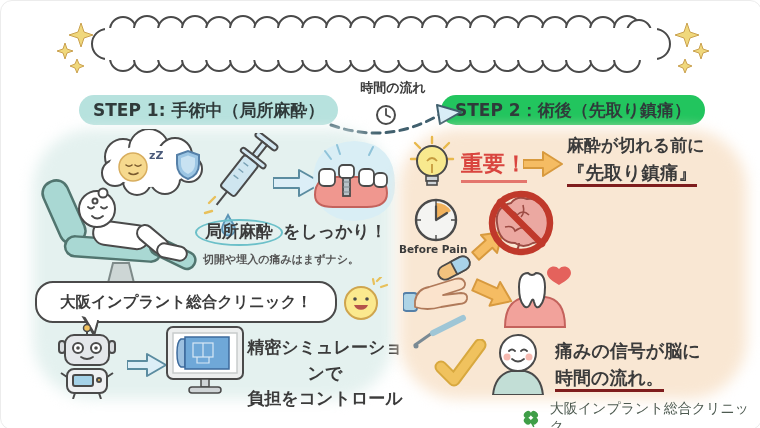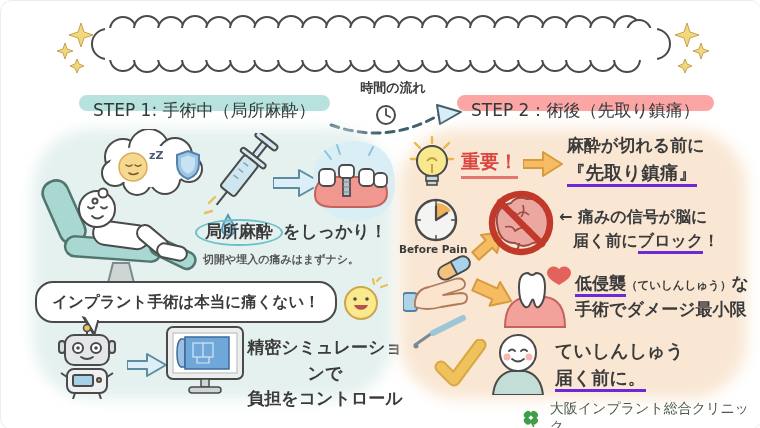"STEP 1: 手術中（局所麻酔）" .pill { font-weight: normal -> bold; height: 16px -> 30px }
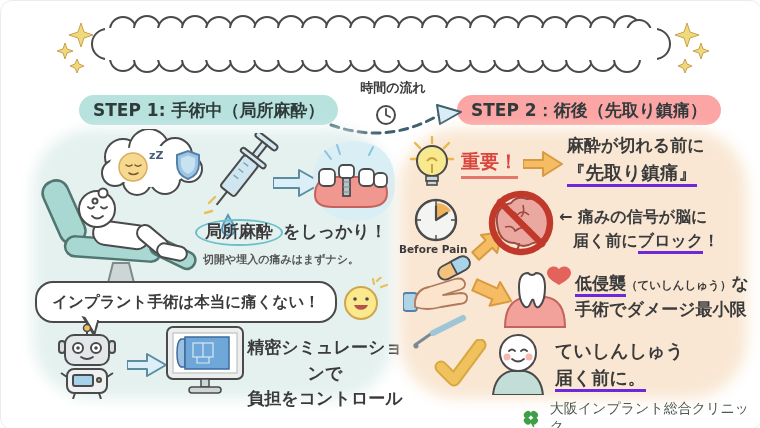"STEP 2：術後（先取り鎮痛）" div.abs { background: #fca5a5 -> #22c55e; left: 456px -> 440px }
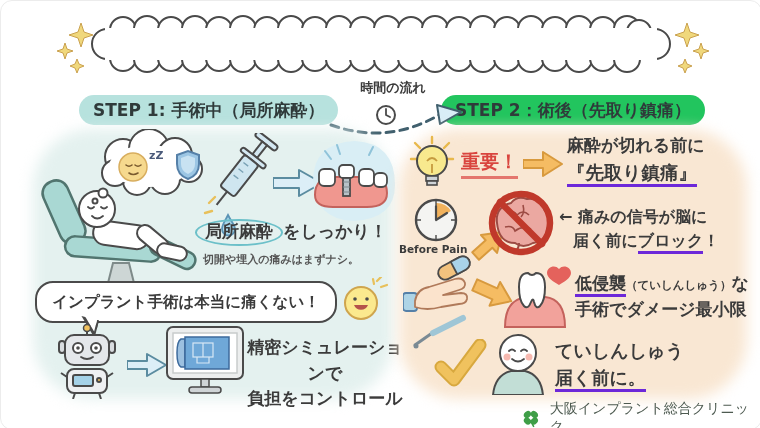"重要！" div.abs { font-size: 19px -> 22px }
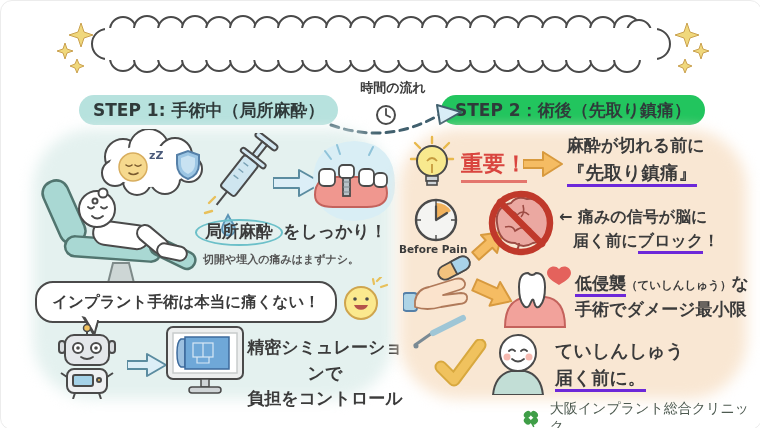"『先取り鎮痛』" .ul-orange { border-bottom: 3px solid #6d28d9 -> 3px solid #7f1d1d }
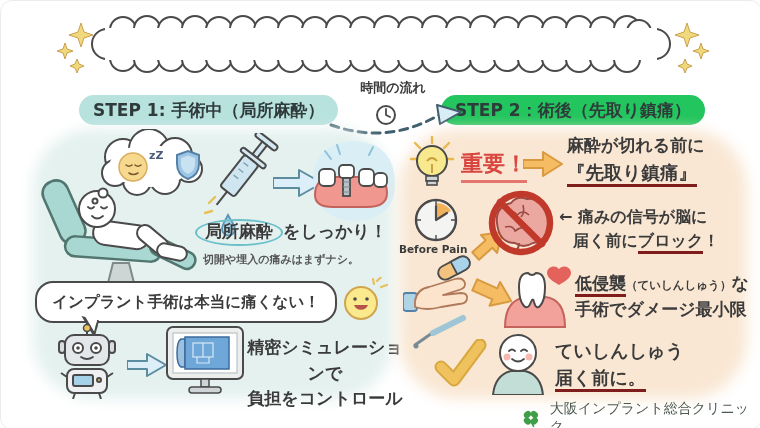"← 痛みの信号が脳に" div.abs { html: <div> <div>← 痛みの信号が脳に</div> <div><span>届く前に</span><span>ブロック</span><span>！</span></div> </div> -> none }
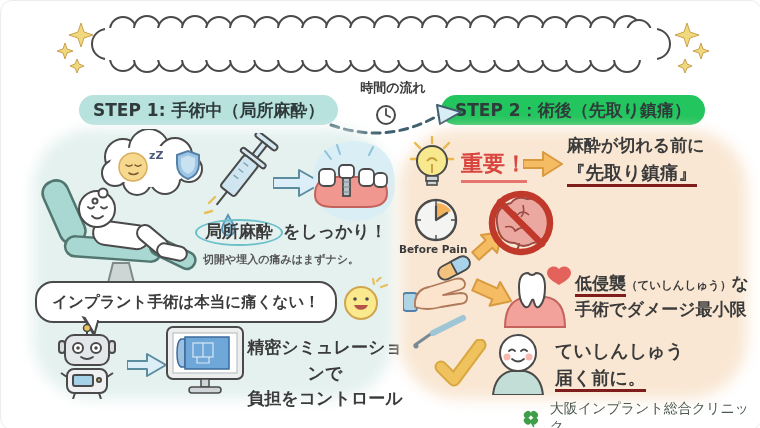"低侵襲（ていしんしゅう）な" div.abs { html: <div> <div><span>低侵襲</span><span>（ていしんしゅう）</span><span>な</span></div> <div>手術でダメージ最小限</div> </div> -> none }
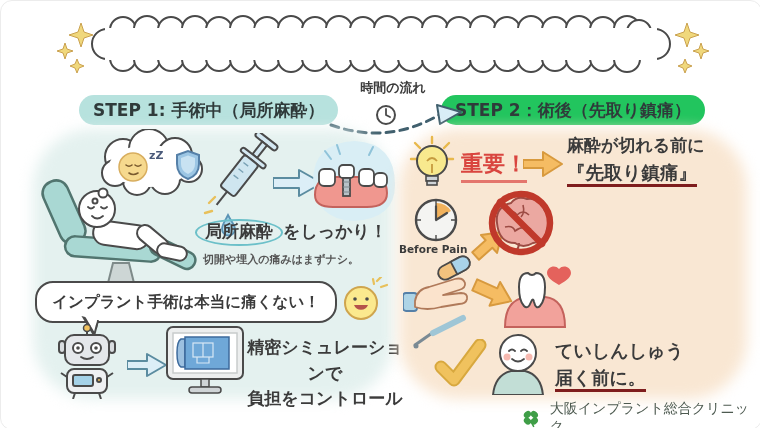"インプラント手術は本当に痛くない！" span { text: インプラント手術は本当に痛くない -> 大阪インプラント総合クリニック }
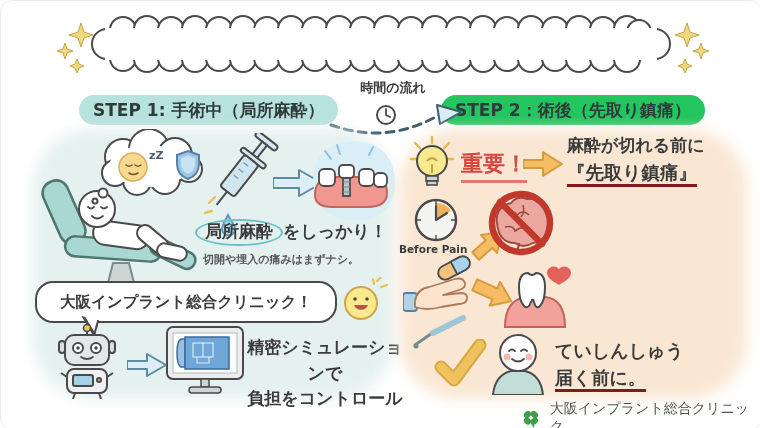"ていしんしゅう" div { text: ていしんしゅう -> 痛みの信号が脳に }
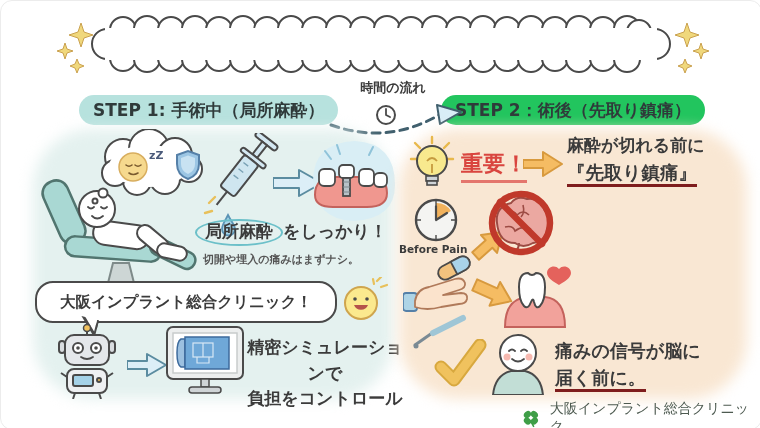"届く前に。" span.ul-orange { text: 届く前に -> 時間の流れ }
